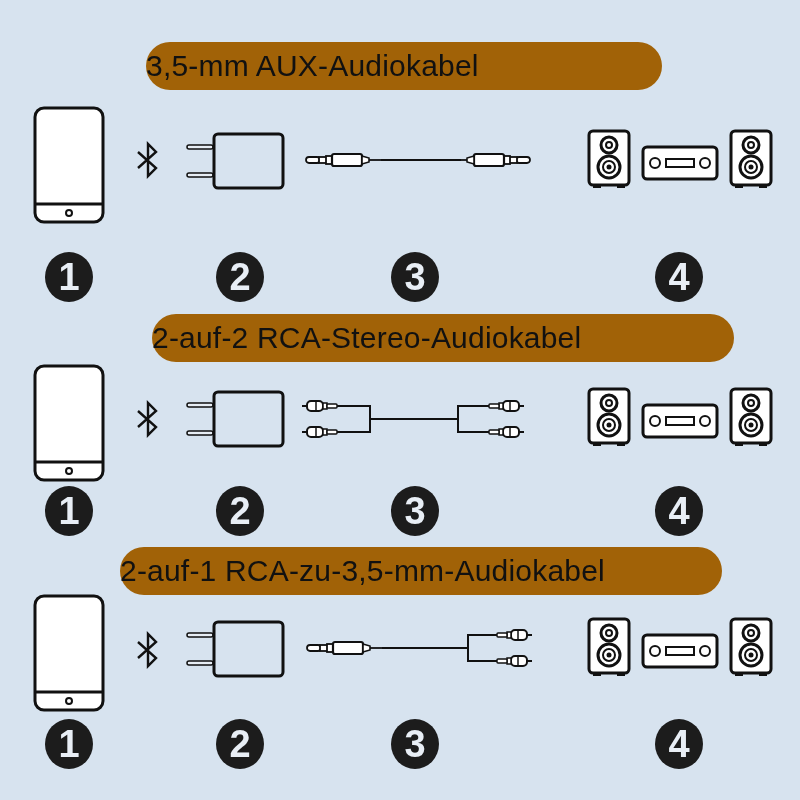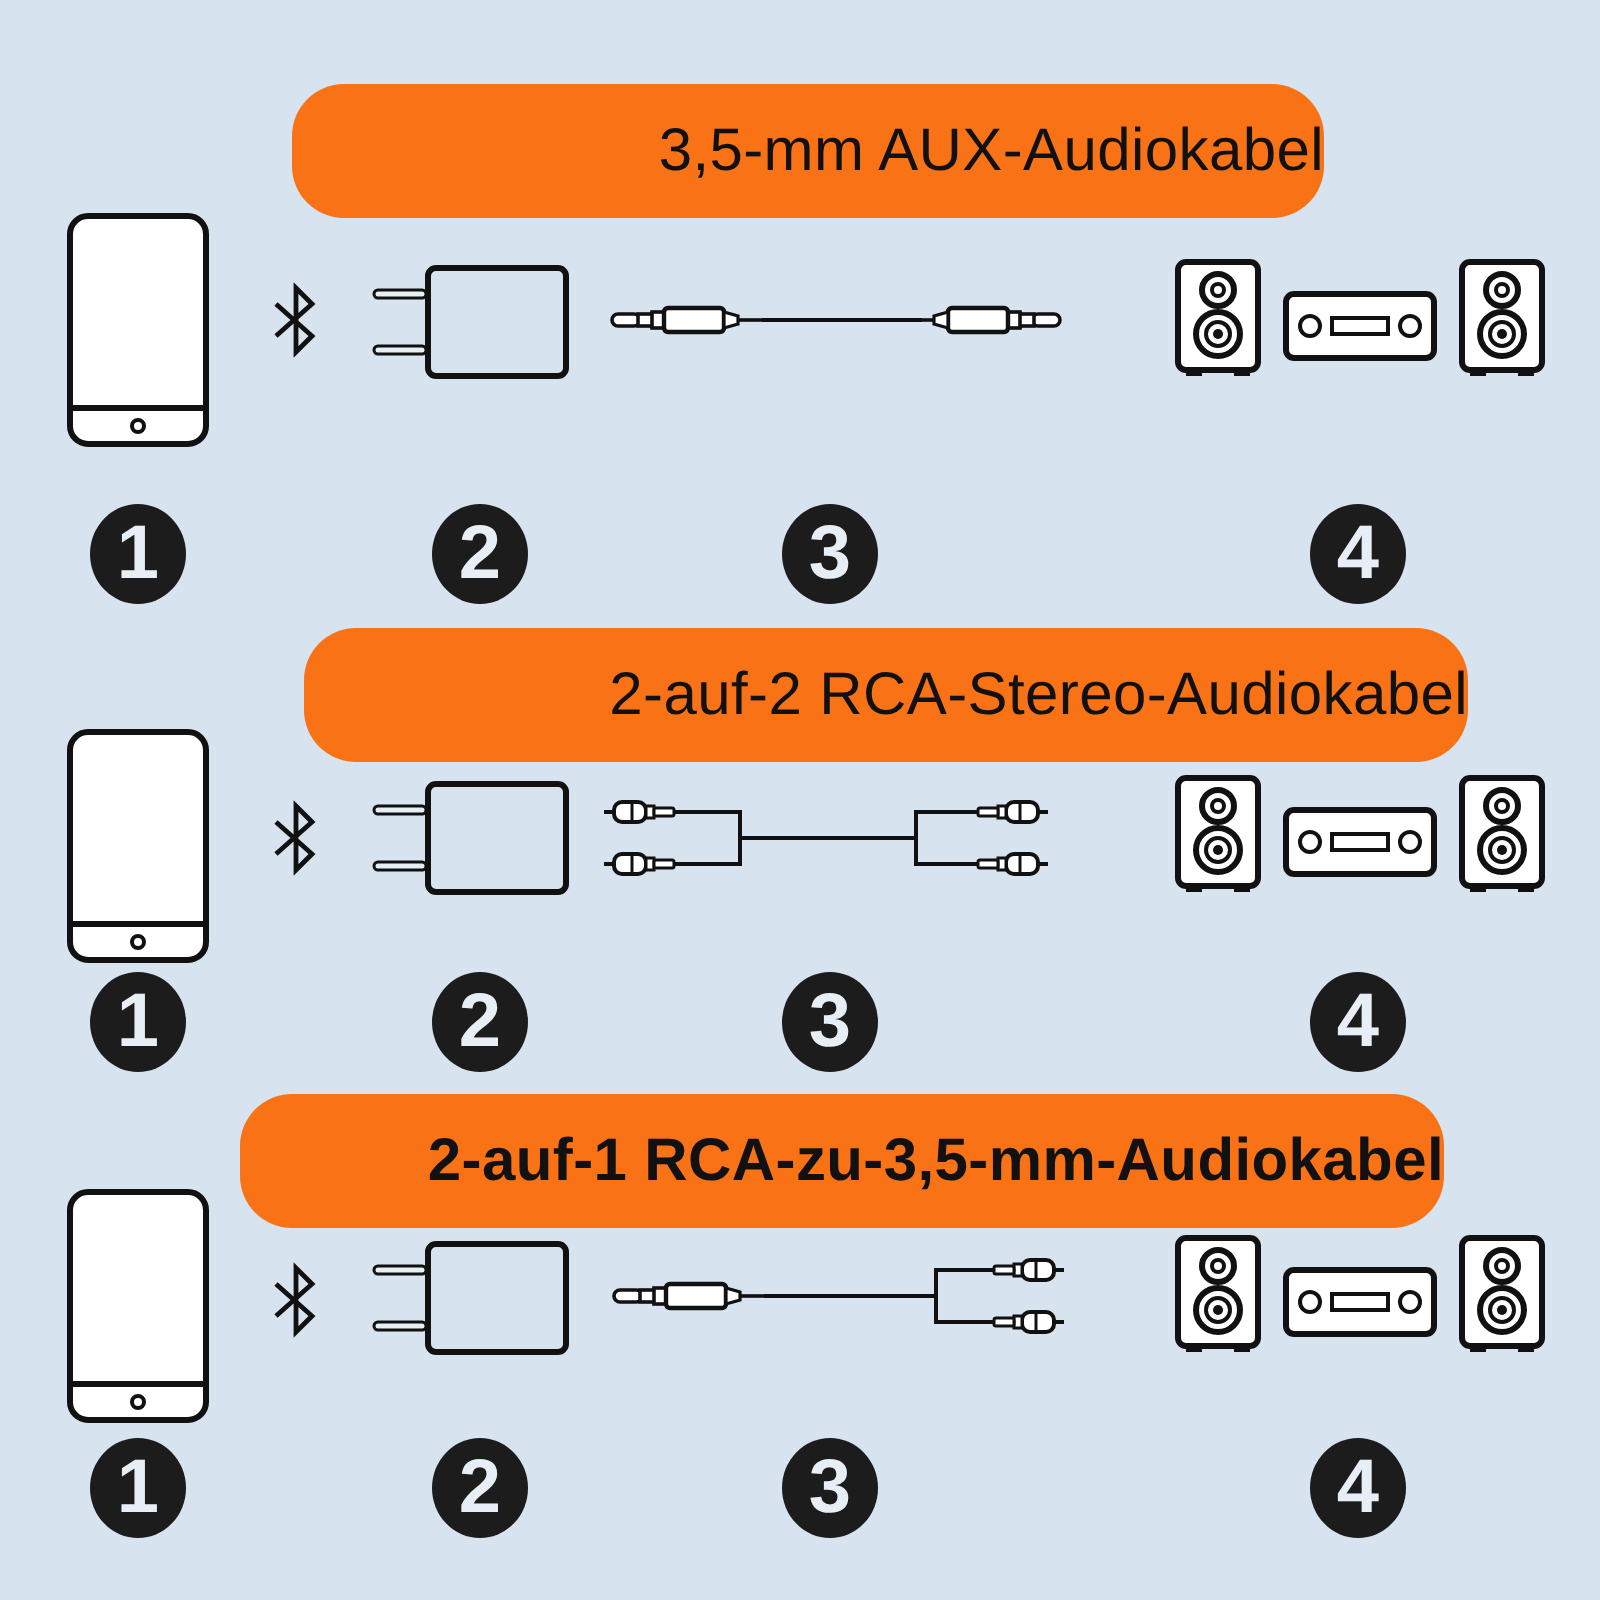"3,5-mm AUX-Audiokabel" .pill { background: #f97316 -> #a16207; height: 67px -> 48px; justify-content: flex-end -> flex-start }
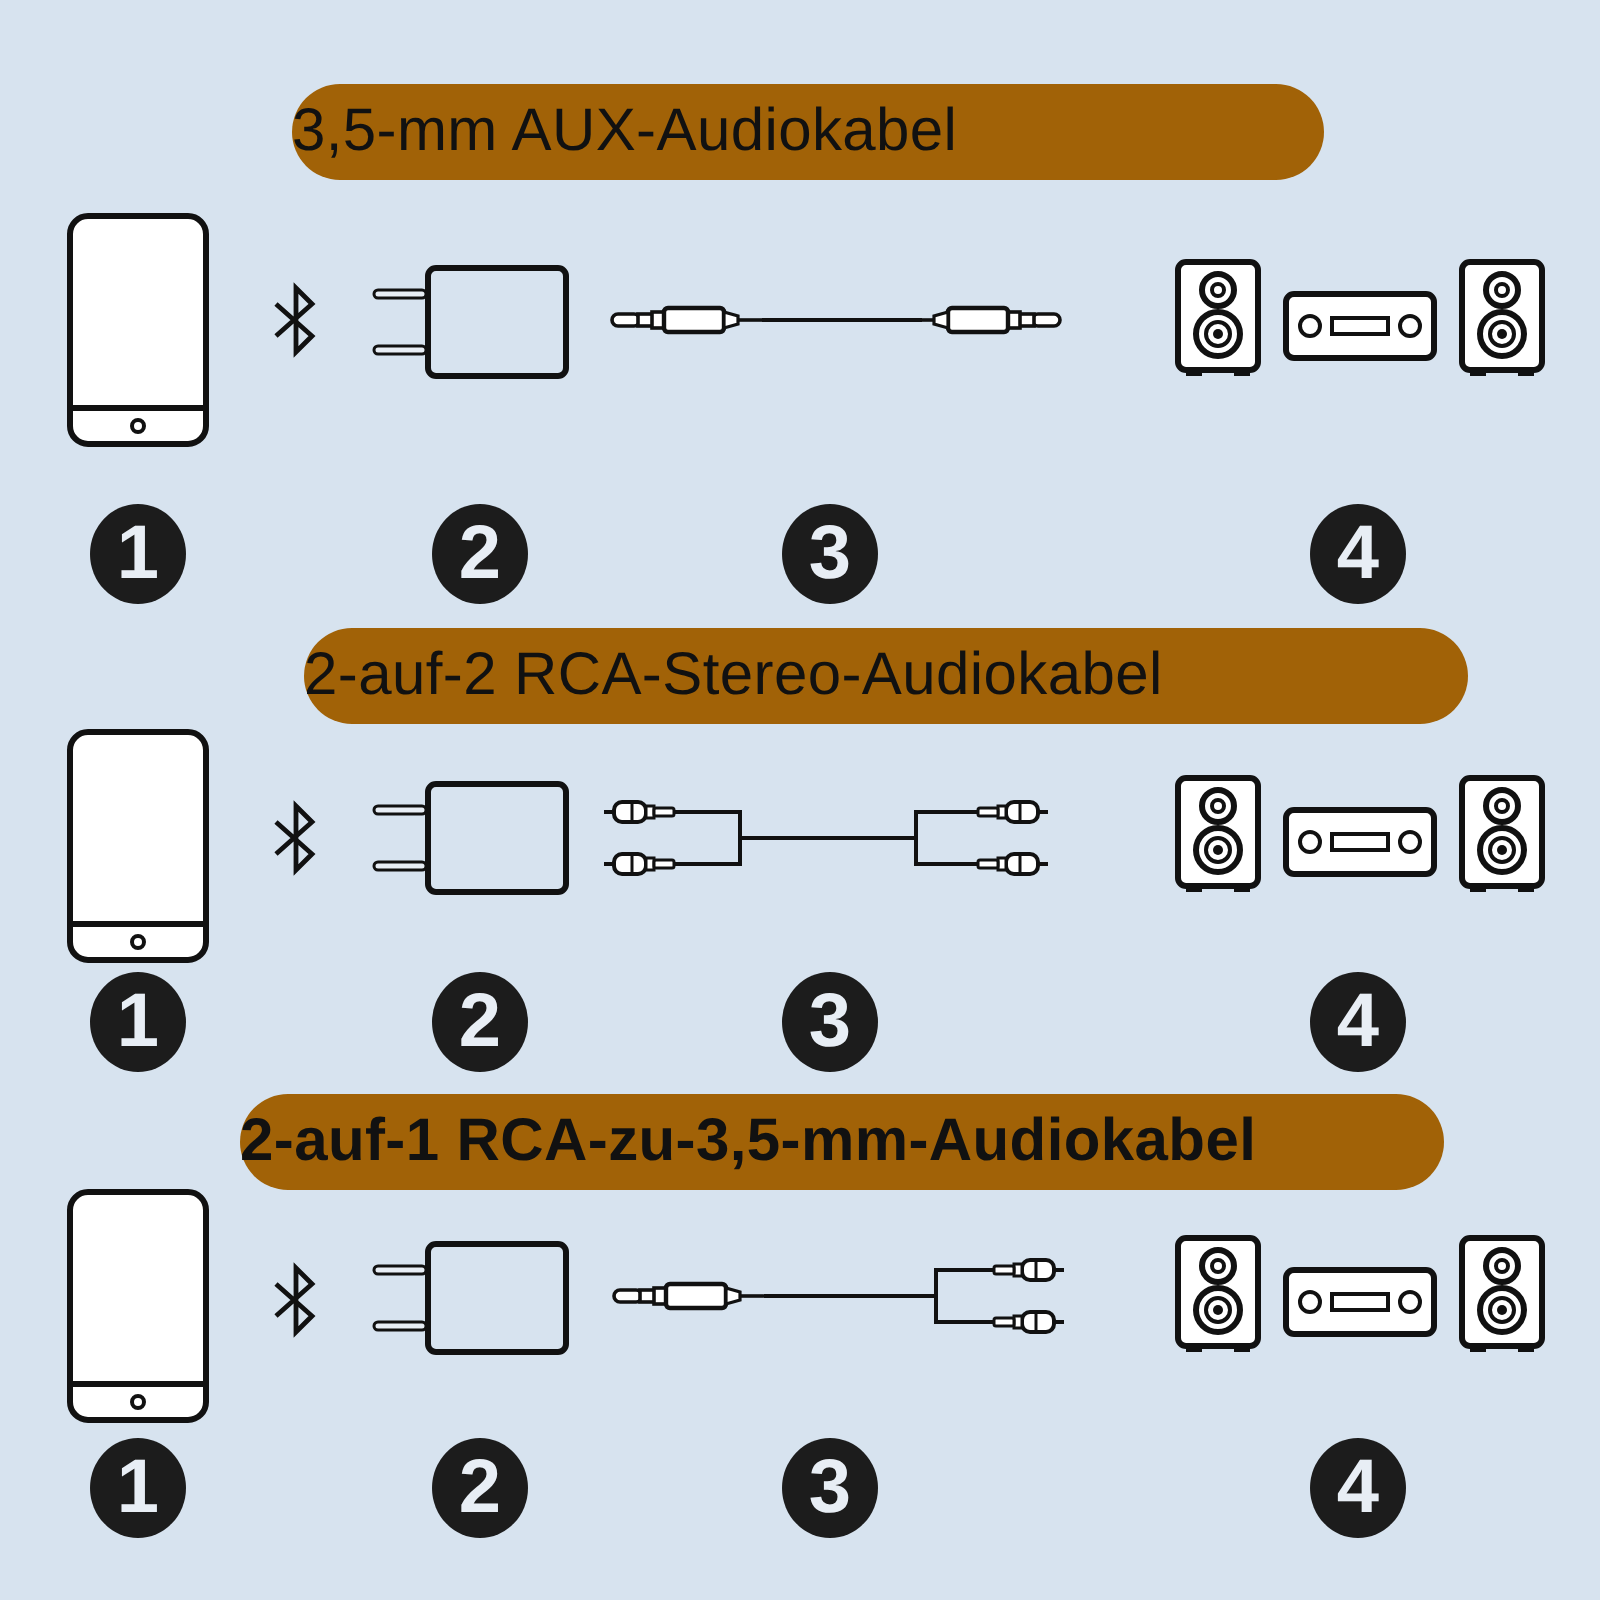"2-auf-1 RCA-zu-3,5-mm-Audiokabel" div.pill { font-weight: bold -> none }
